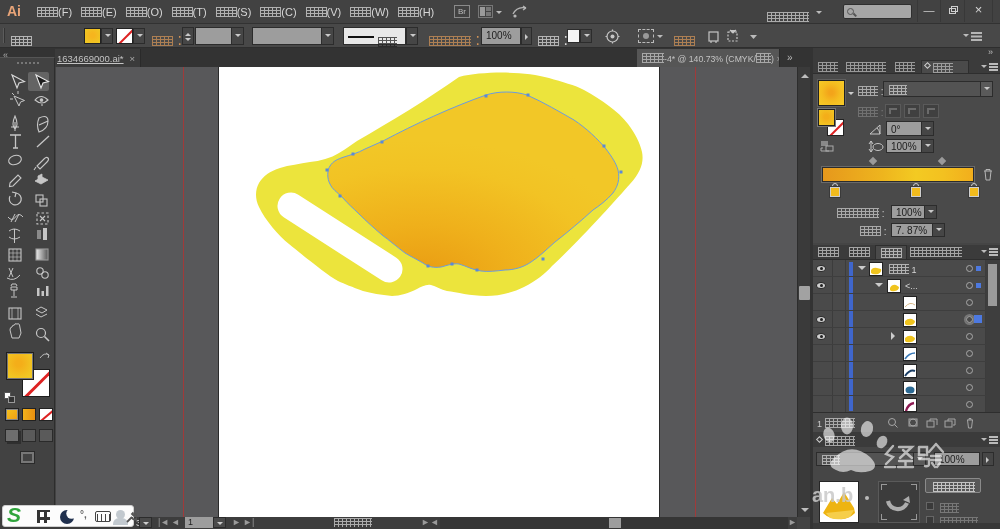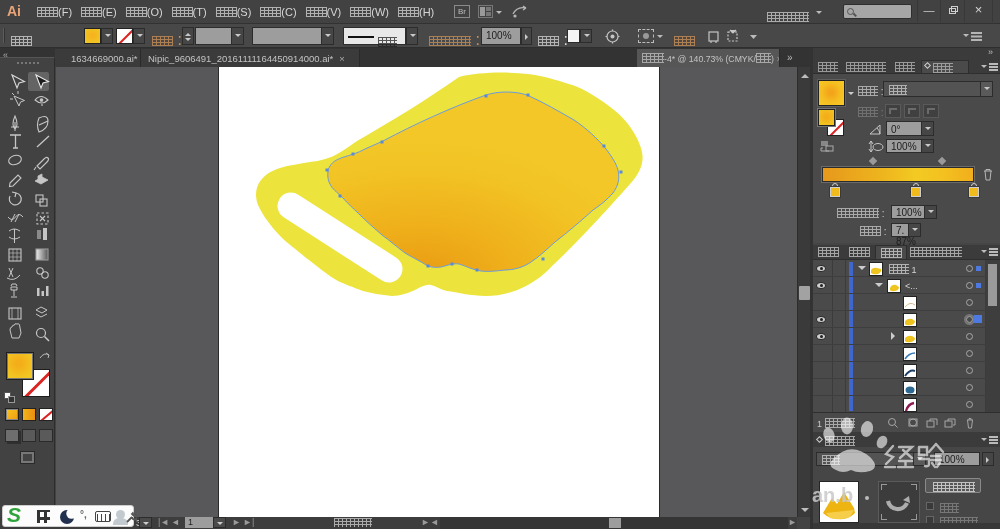"1634669000.ai*" span.tt { margin-left: 16px -> 2px; text-decoration: none -> underline }
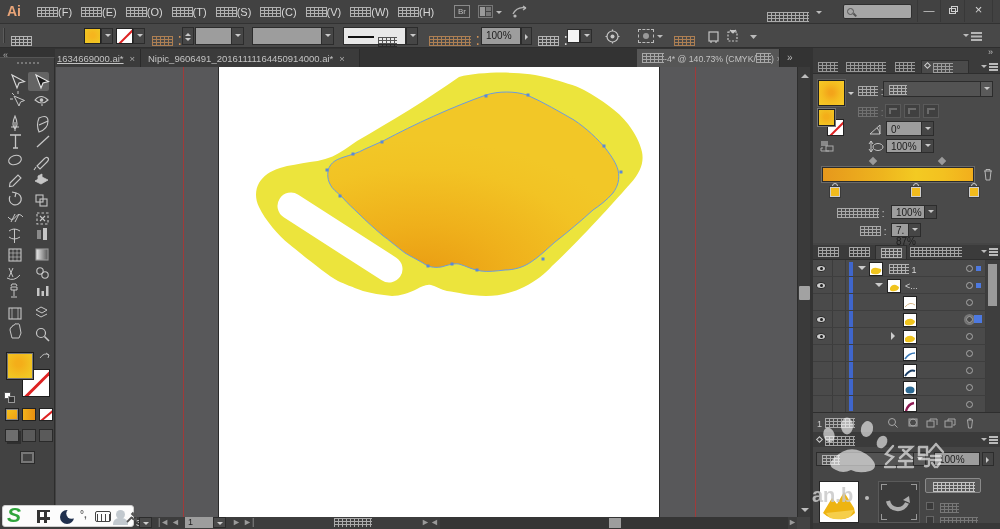"Nipic_9606491_20161111164450914000.ai* ×" div.abs { html: <div><span>Nipic_9606491_20161111164450914000.ai*</span><span>×</span></div> -> none }
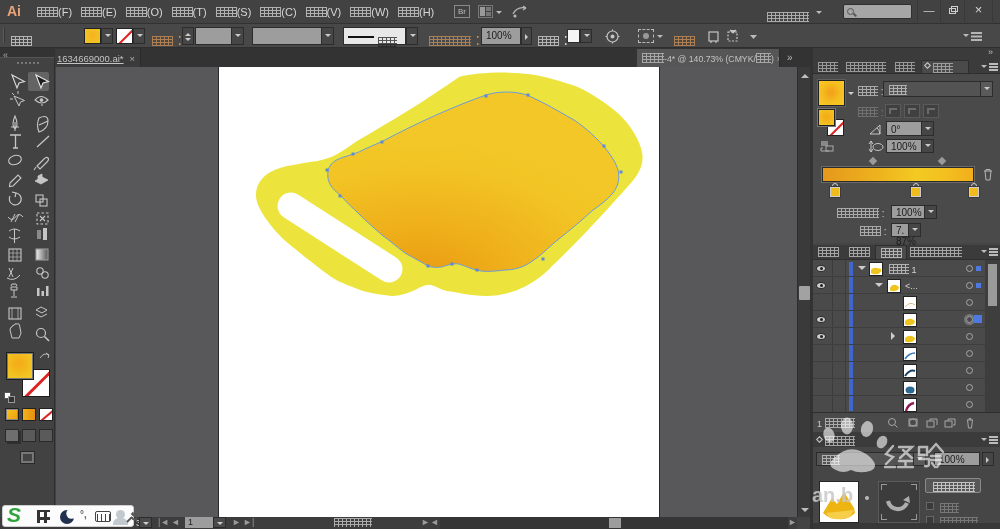"7. 87%" div.dd { width: 30px -> 54px }
